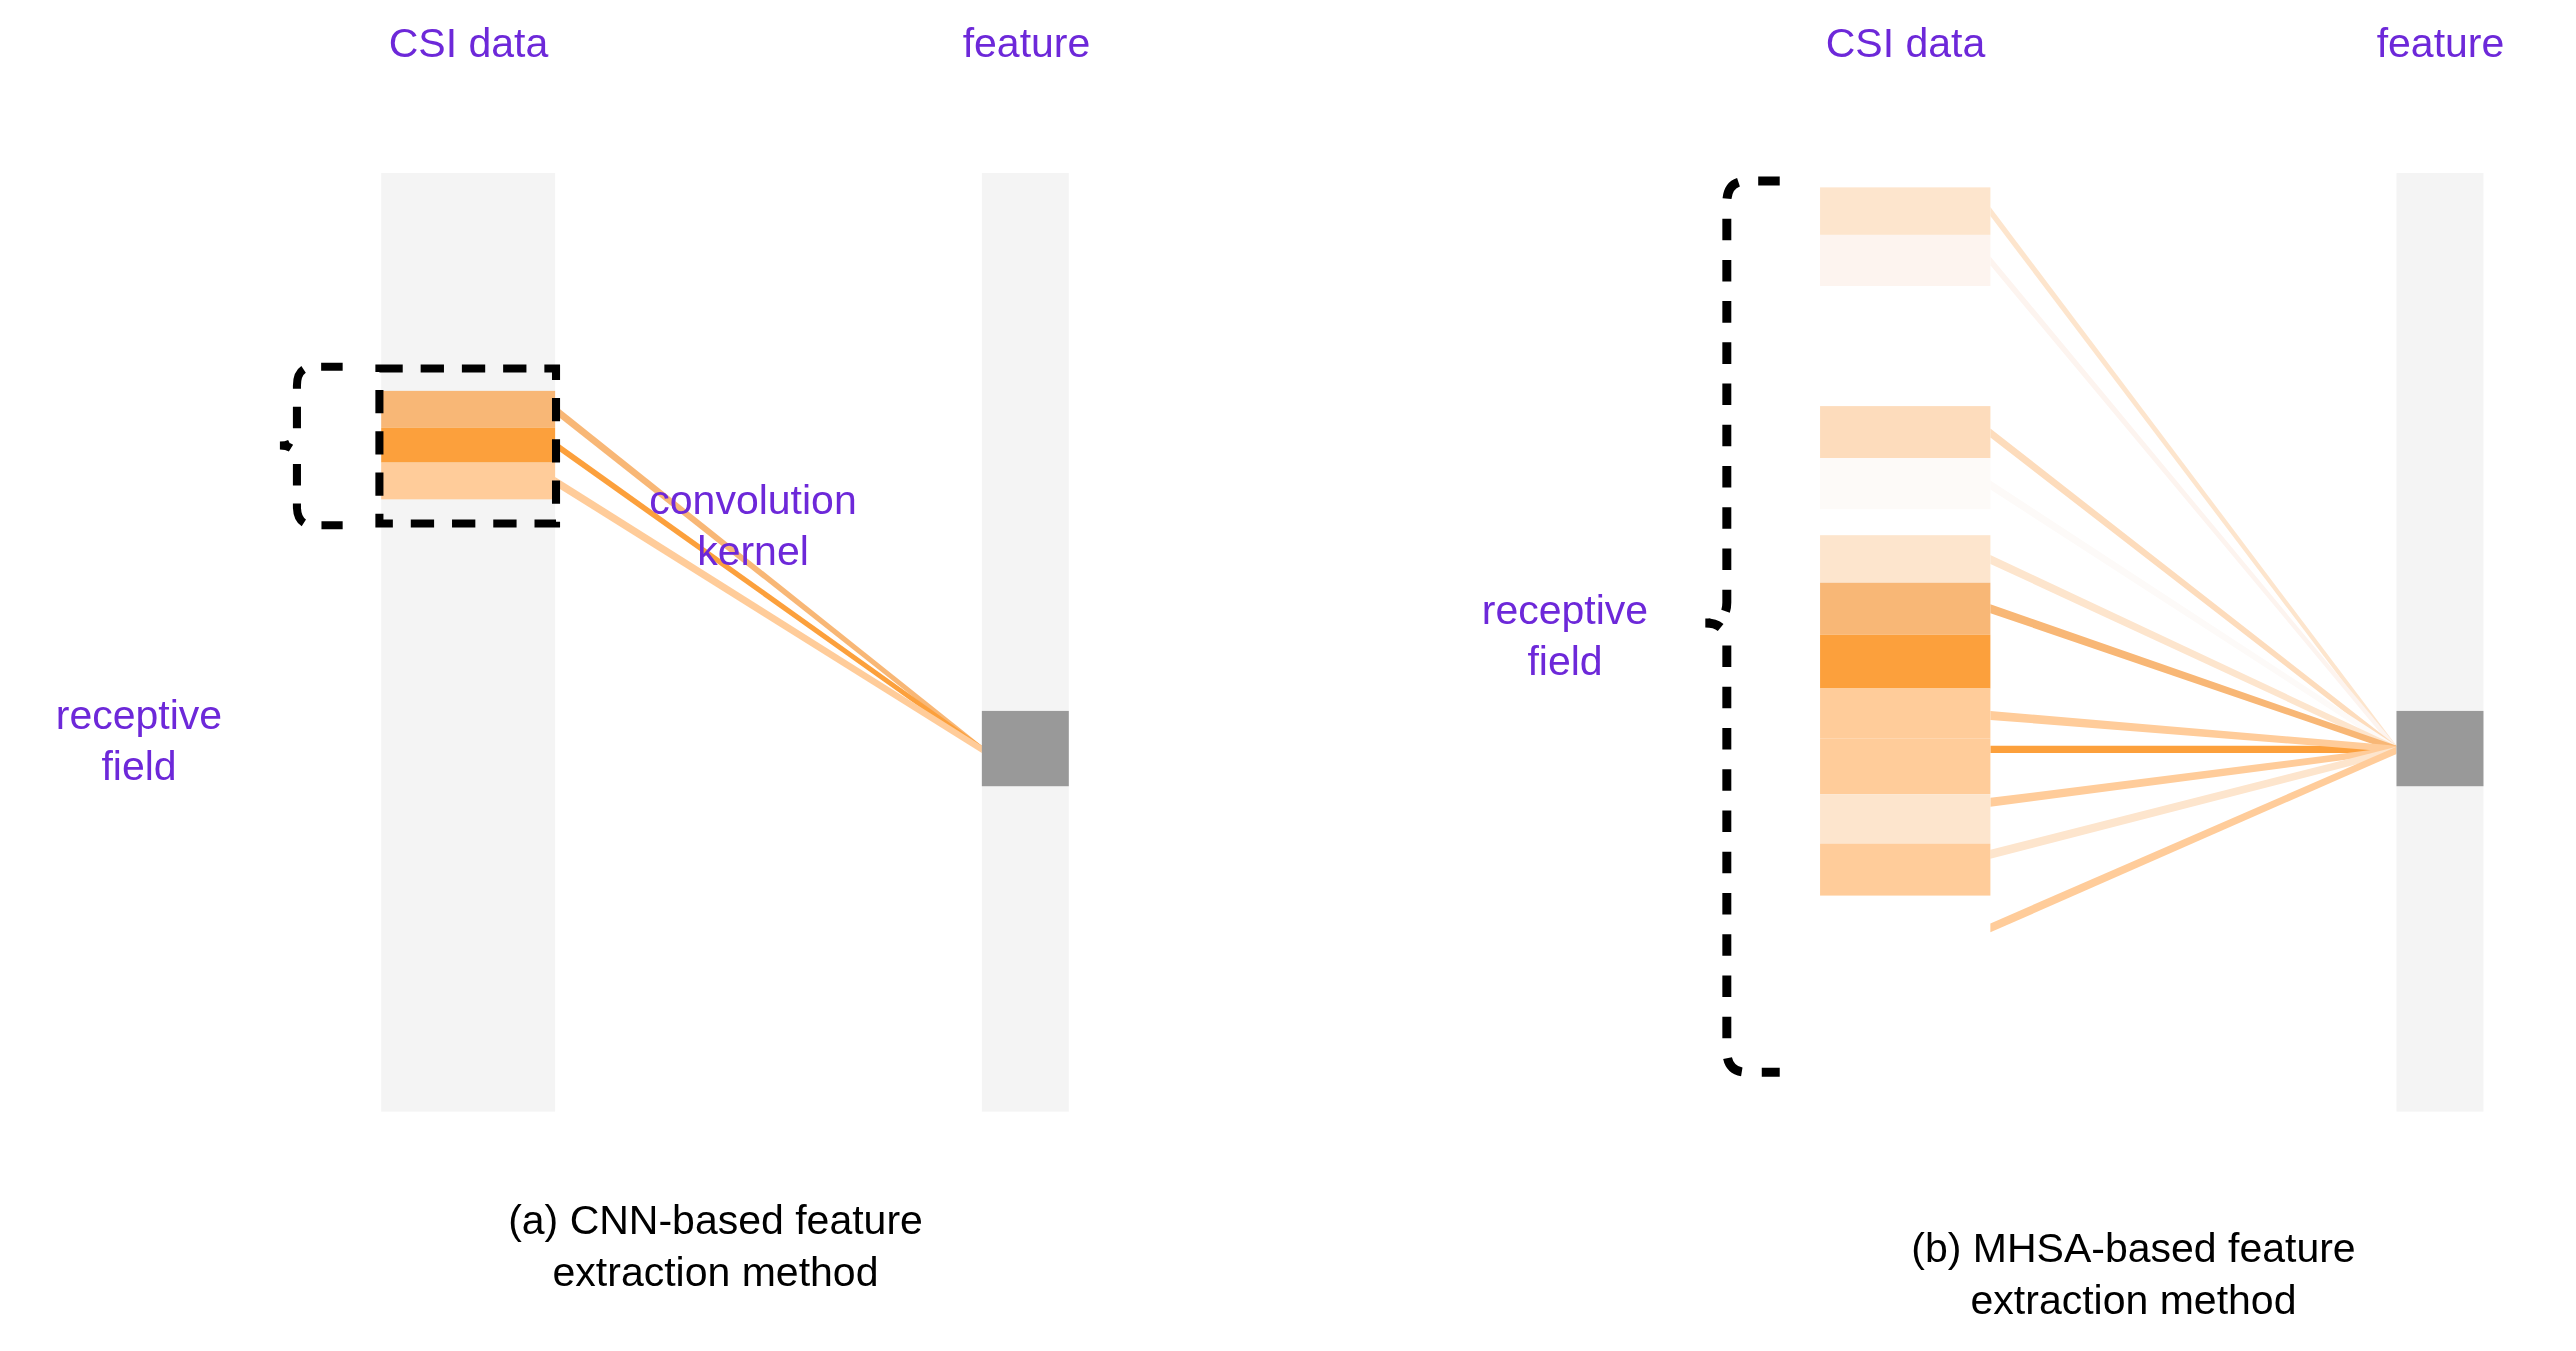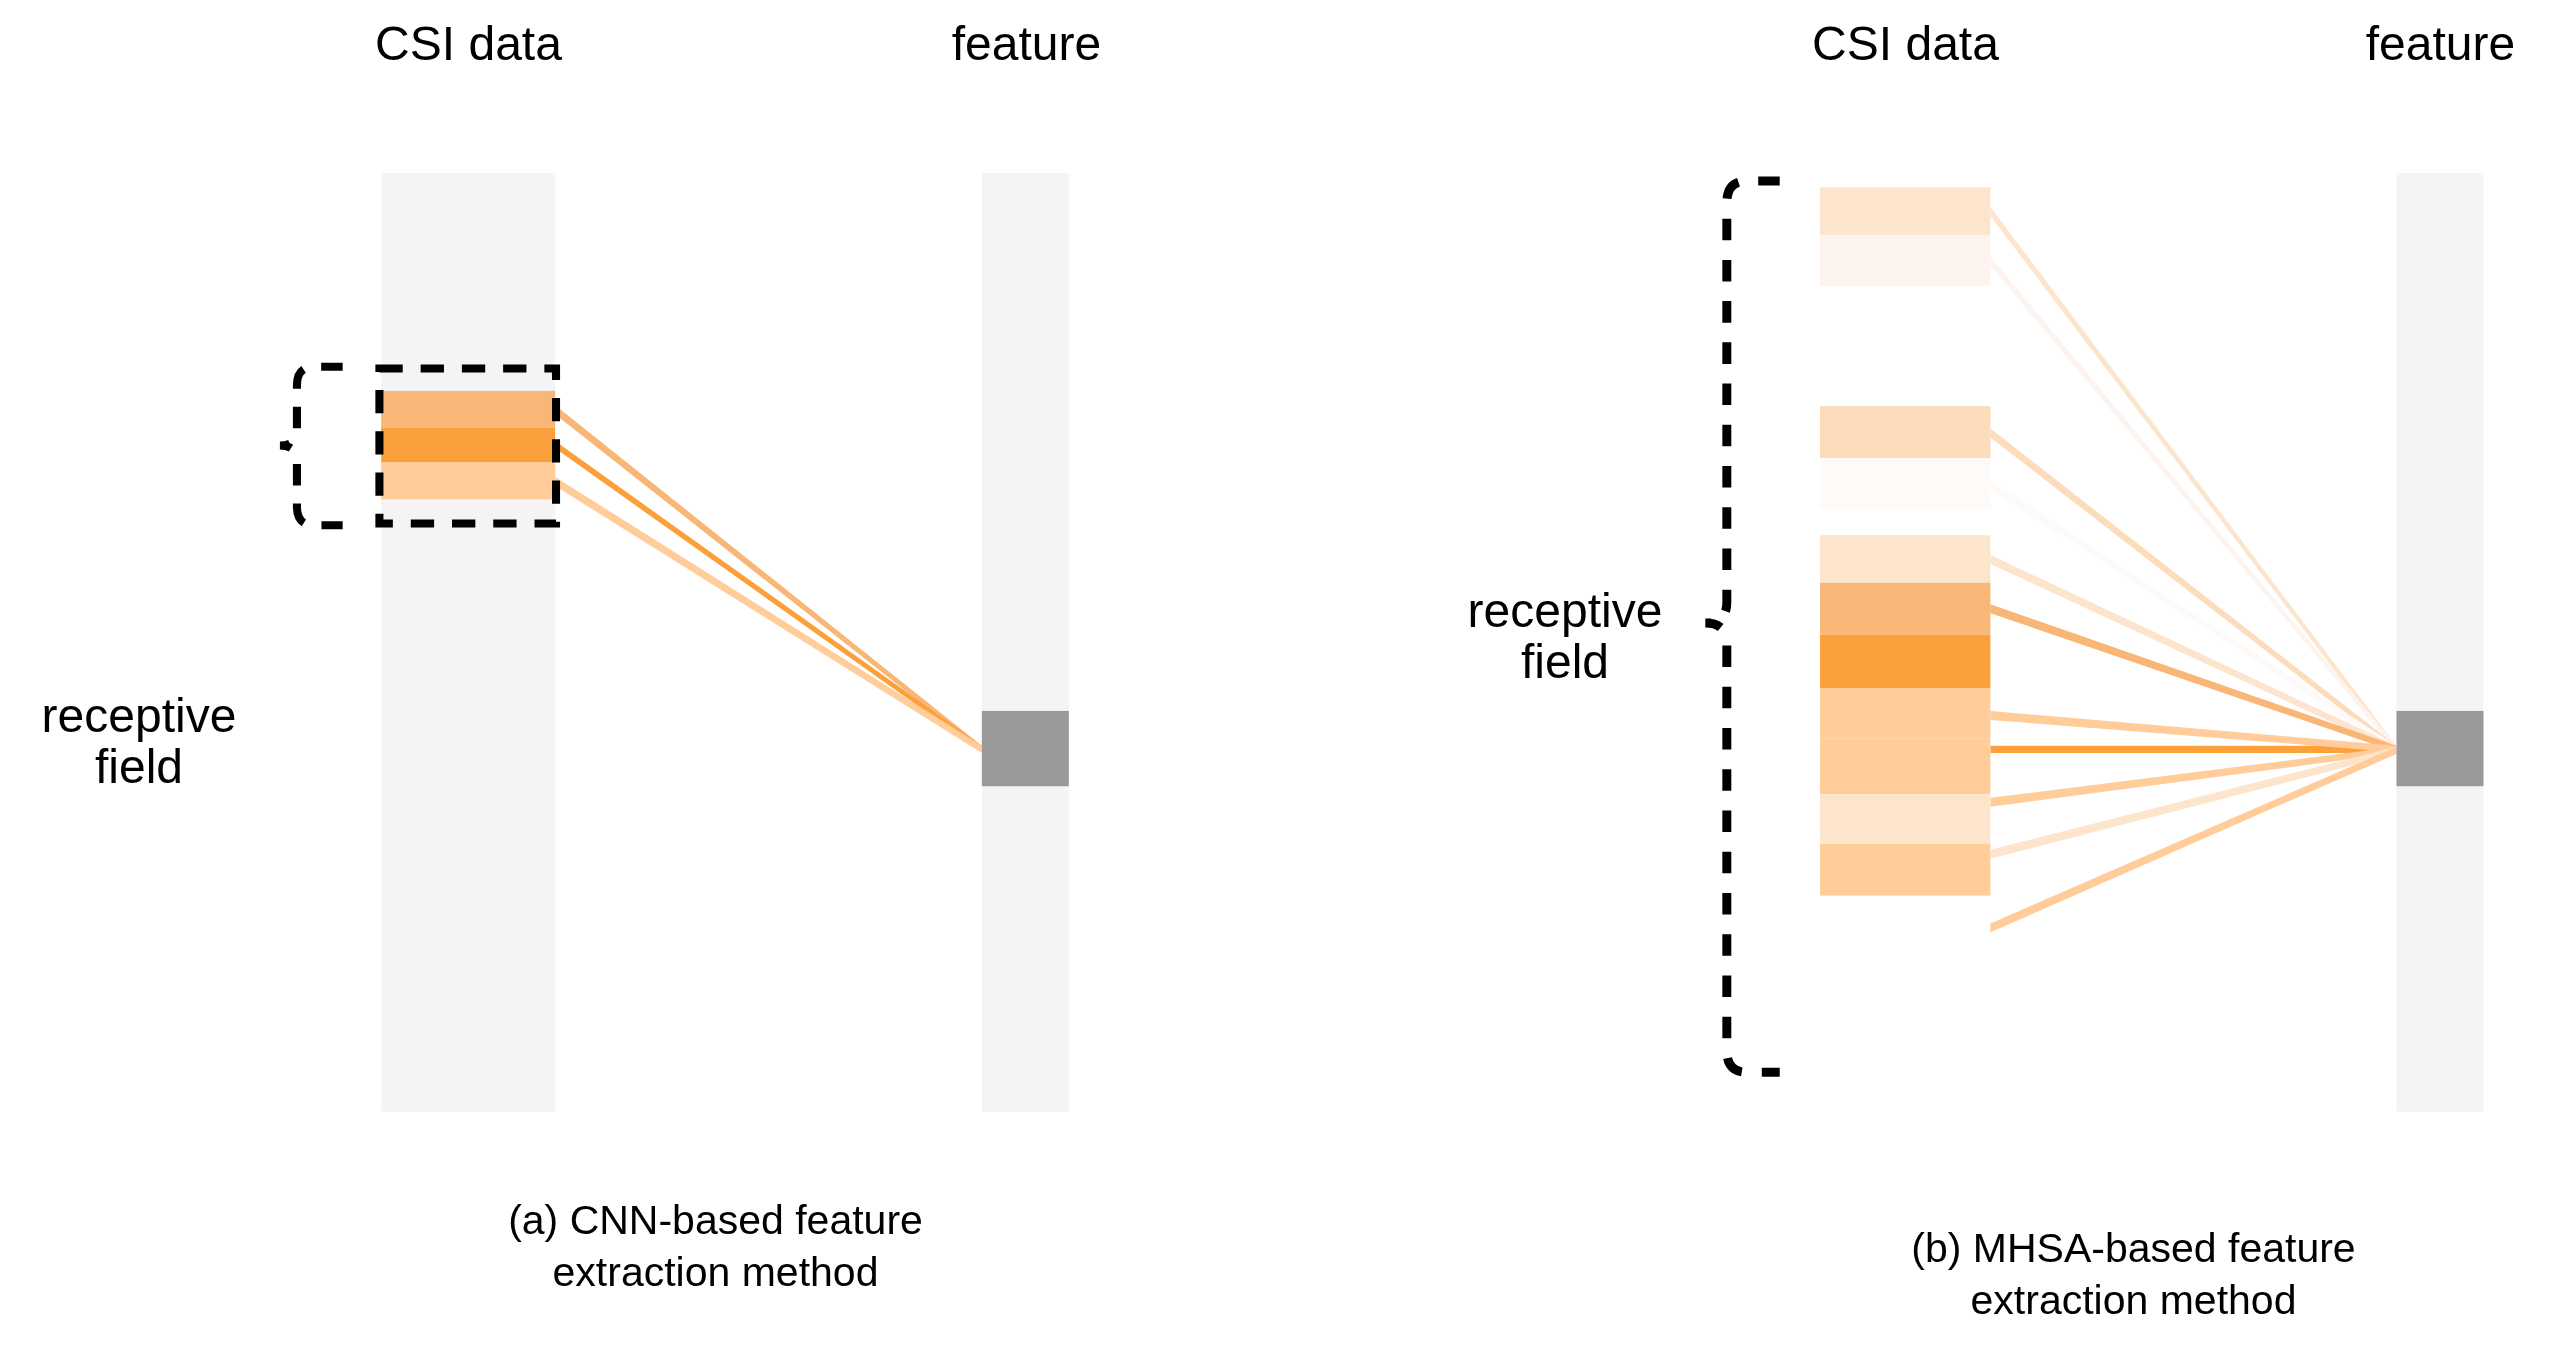"CSI data" .lbl { color: #000000 -> #6d28d9; font-size: 48px -> 41px }
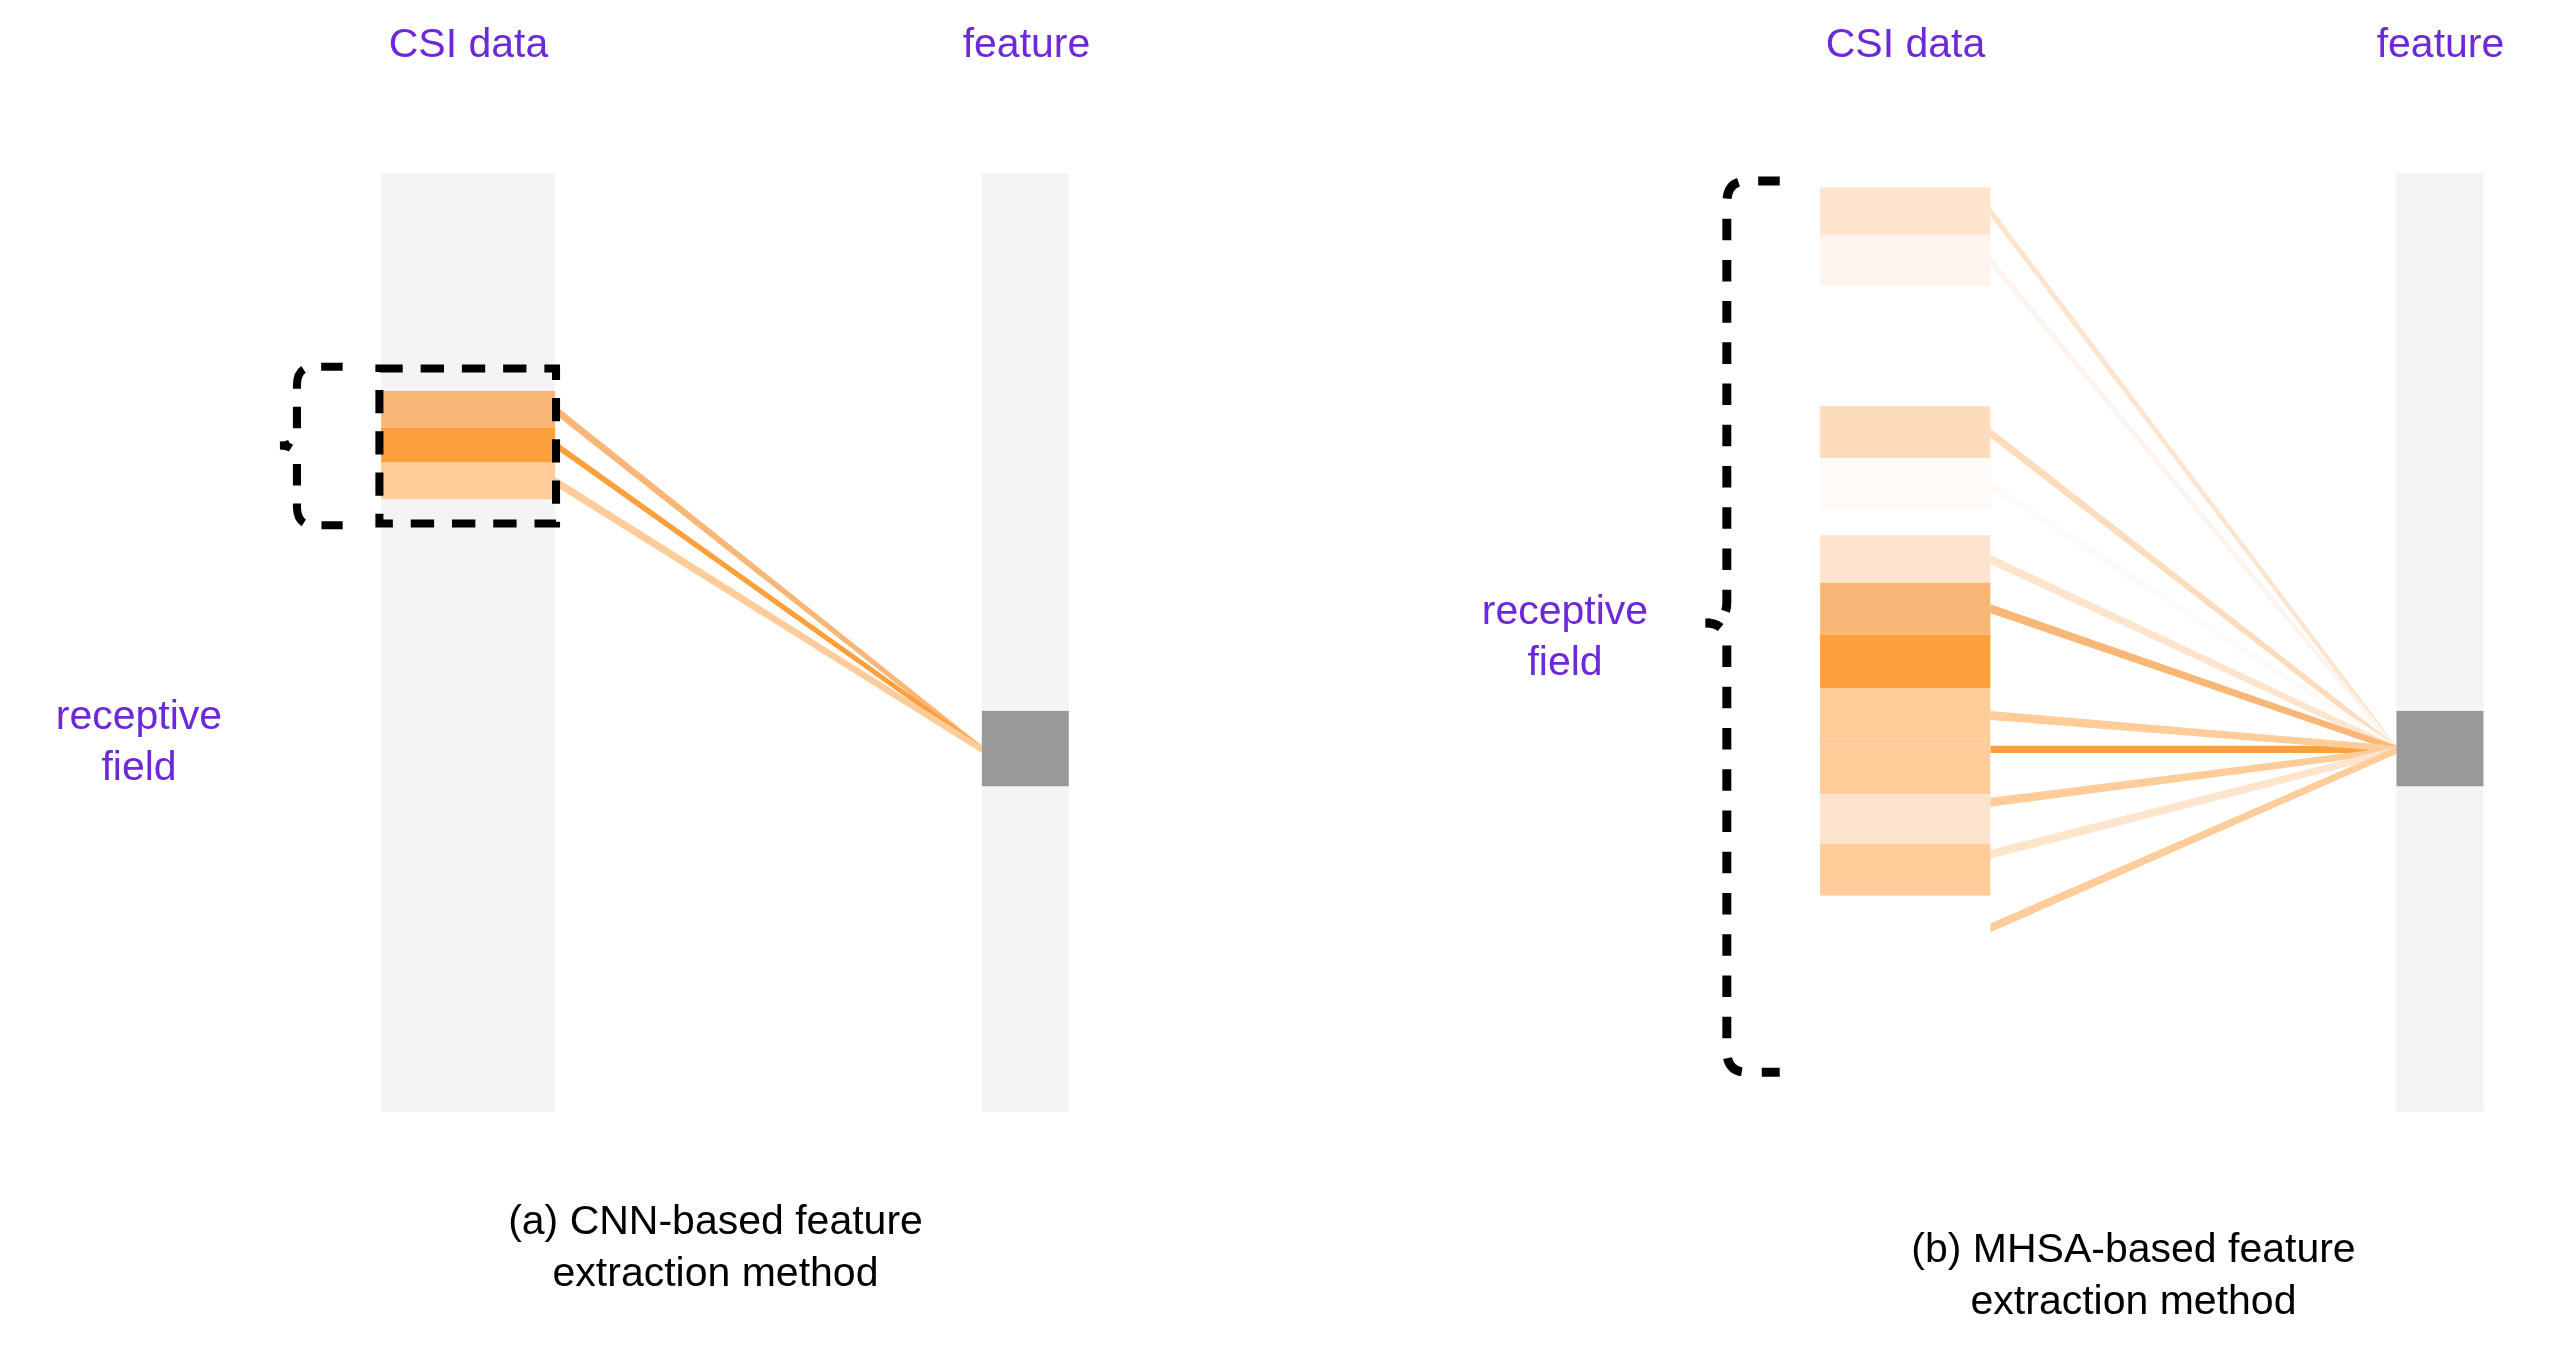"convolution" div.lbl { html: none -> <div>convolution kernel</div> }
